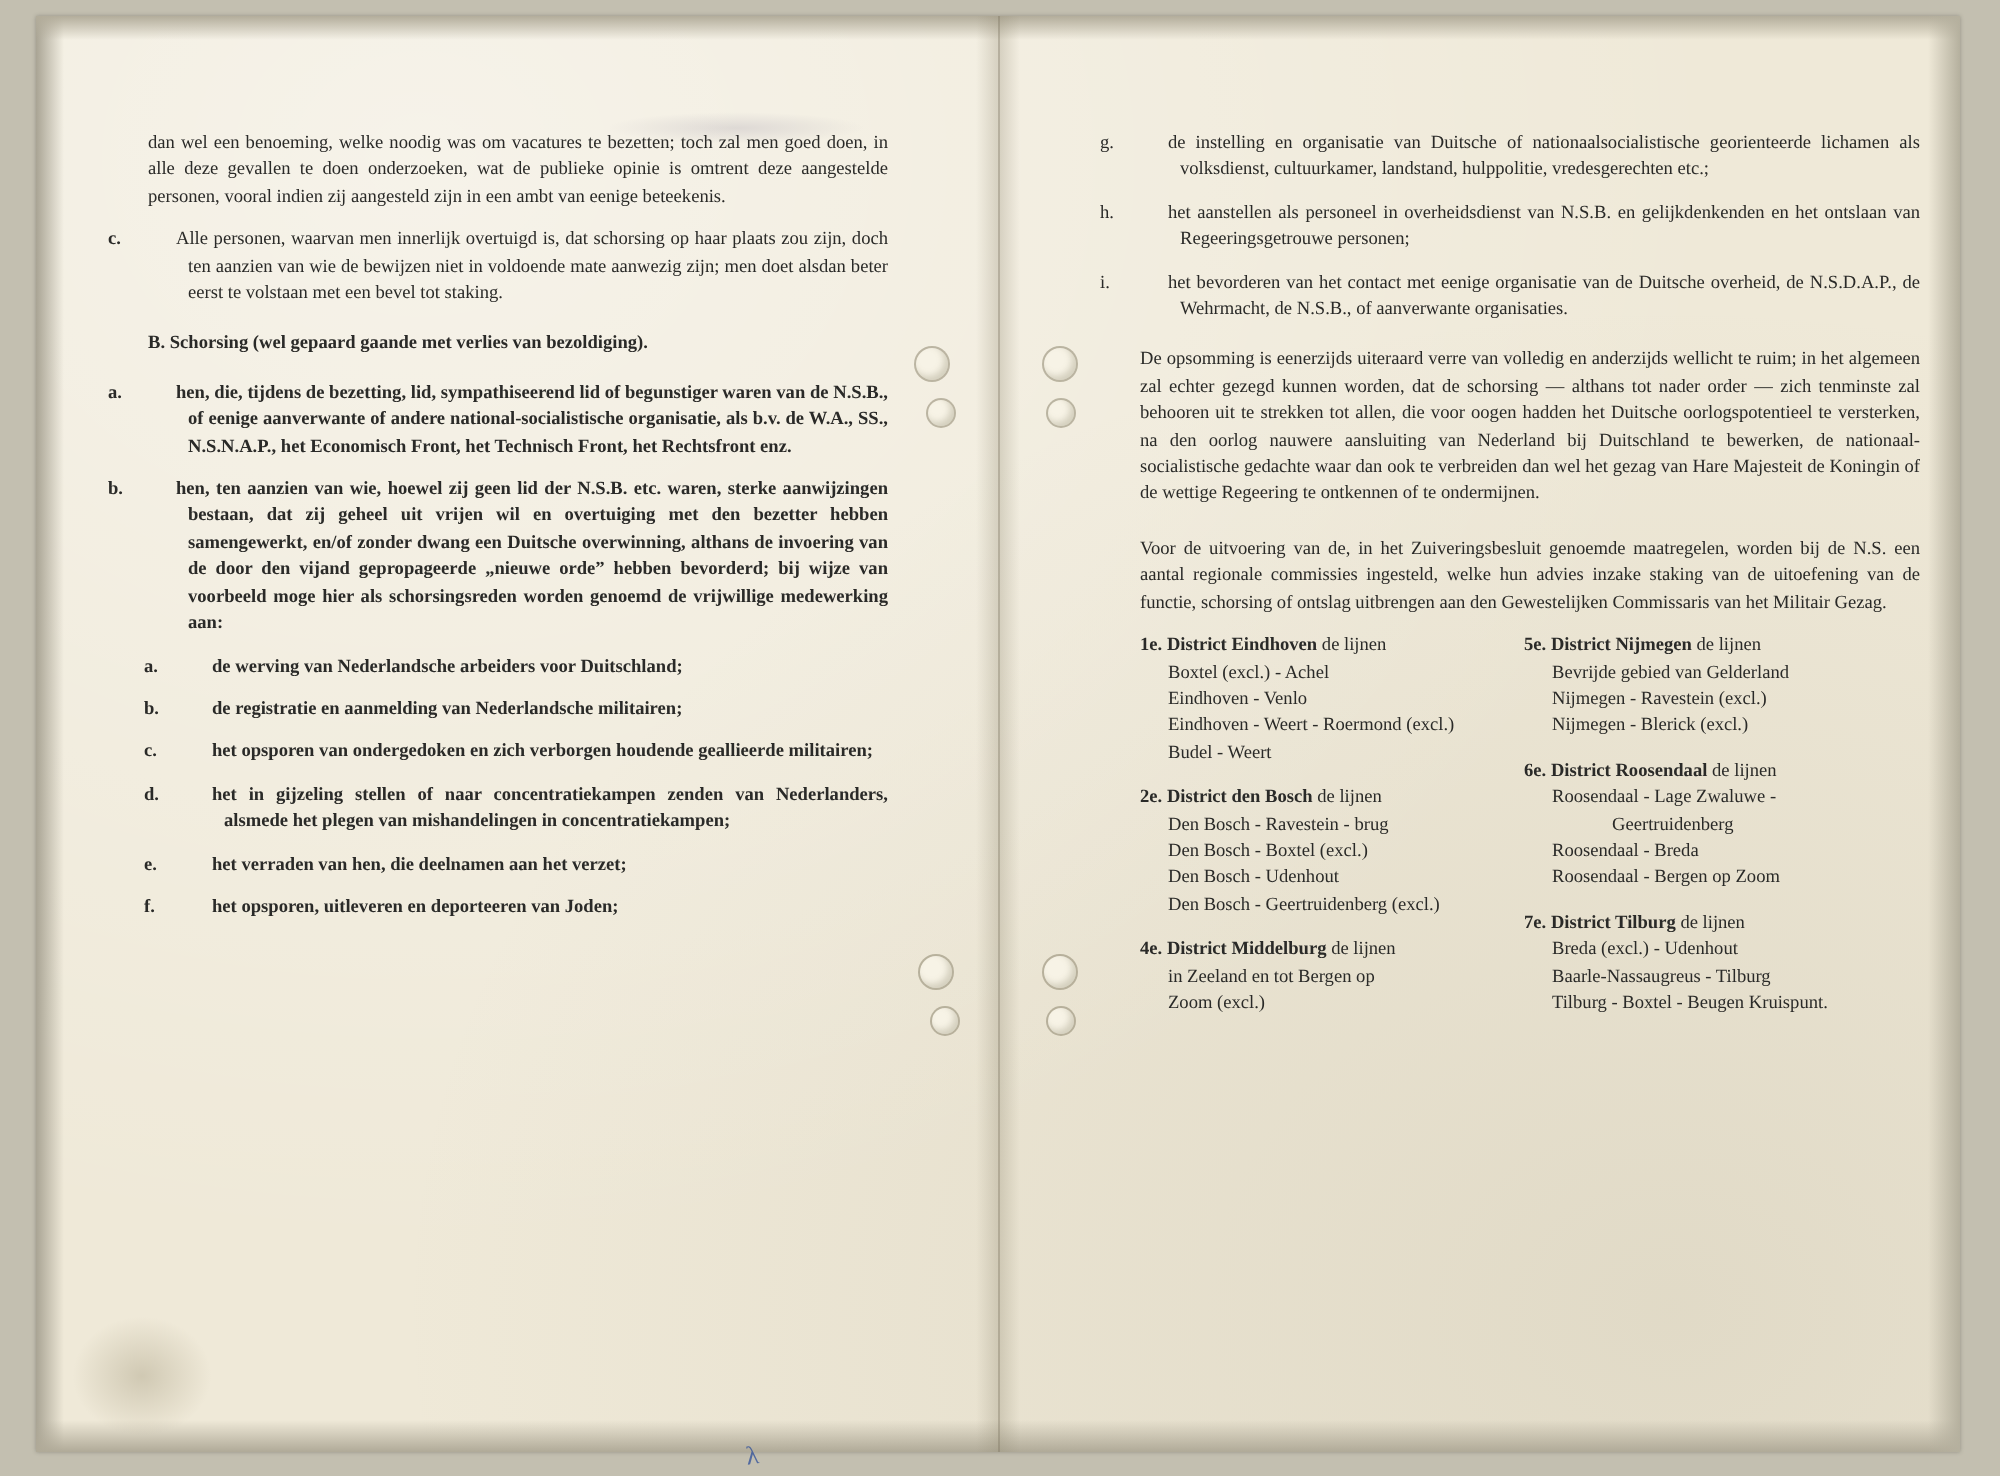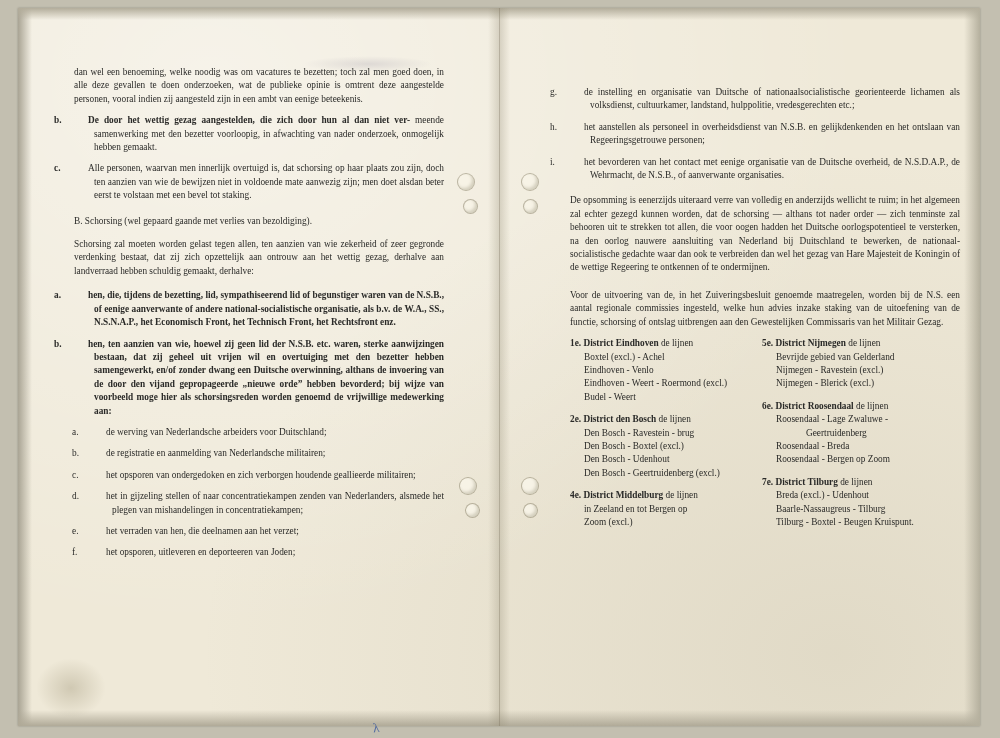"g. de instelling en organisatie" .colB { margin-top: 20px -> none }
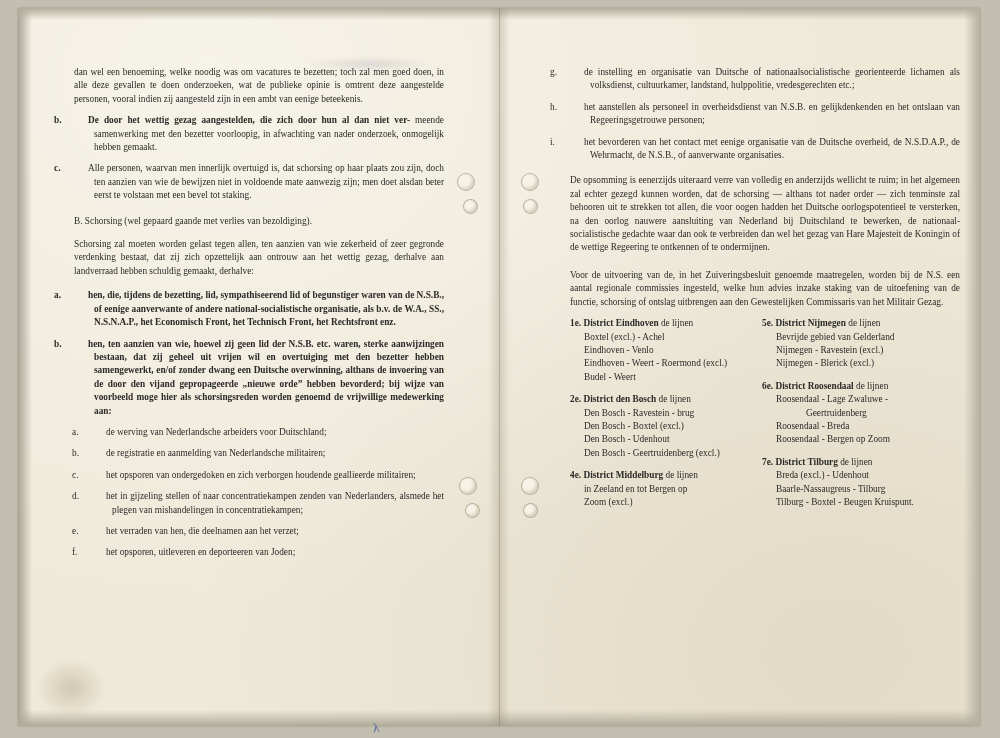"b. De door het wettig" p.hang { html: <p> <span>b.</span><span>De door het wettig gezag aangestelden, die zich door hun al dan niet ver-</span> <span>meende samenwerking met den bezetter voorloopig, in afwachting van nader onderzoek, onmogelijk hebben gemaakt.</span> </p> -> none }
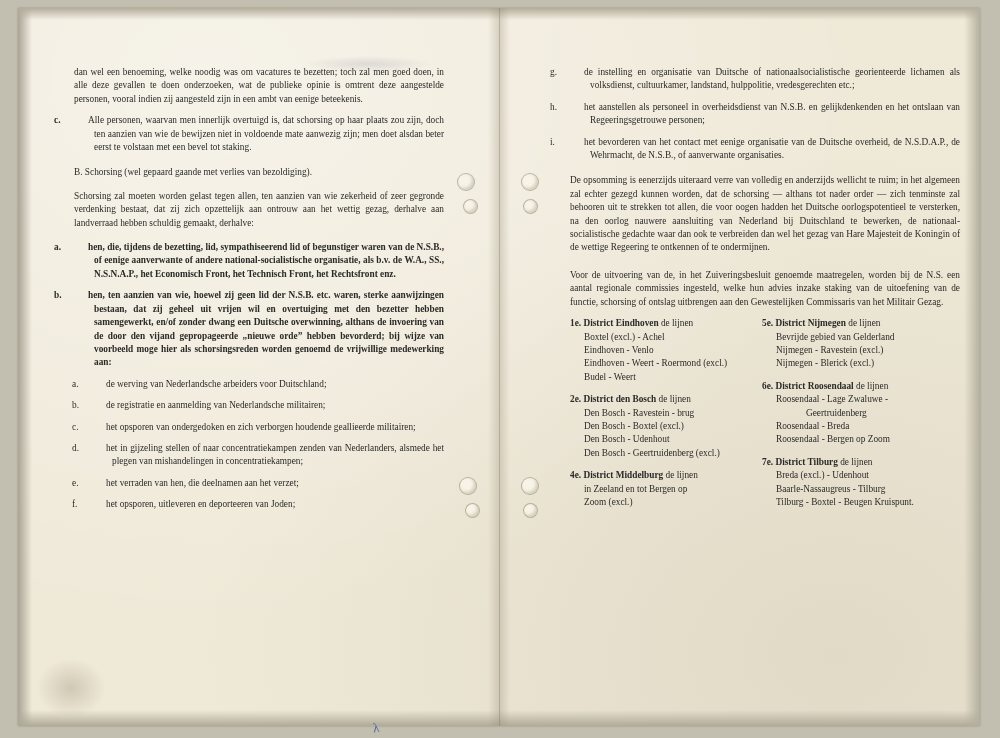"B. Schorsing (wel gepaard gaande" .head { font-weight: normal -> bold }
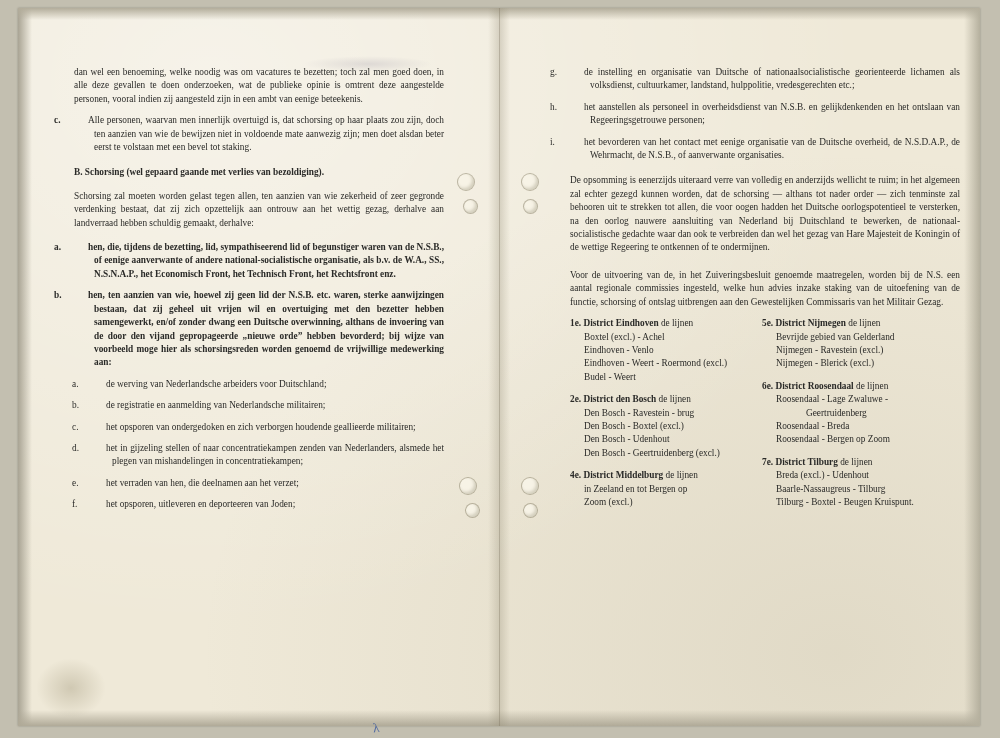"Schorsing zal moeten worden gelast" p { html: <p>Schorsing zal moeten worden gelast tegen allen, ten aanzien van wie zekerheid of zeer gegronde verdenking bestaat, dat zij zich opzettelijk aan ontrouw aan het wettig gezag, derhalve aan landverraad hebben schuldig gemaakt, derhalve:</p> -> none }
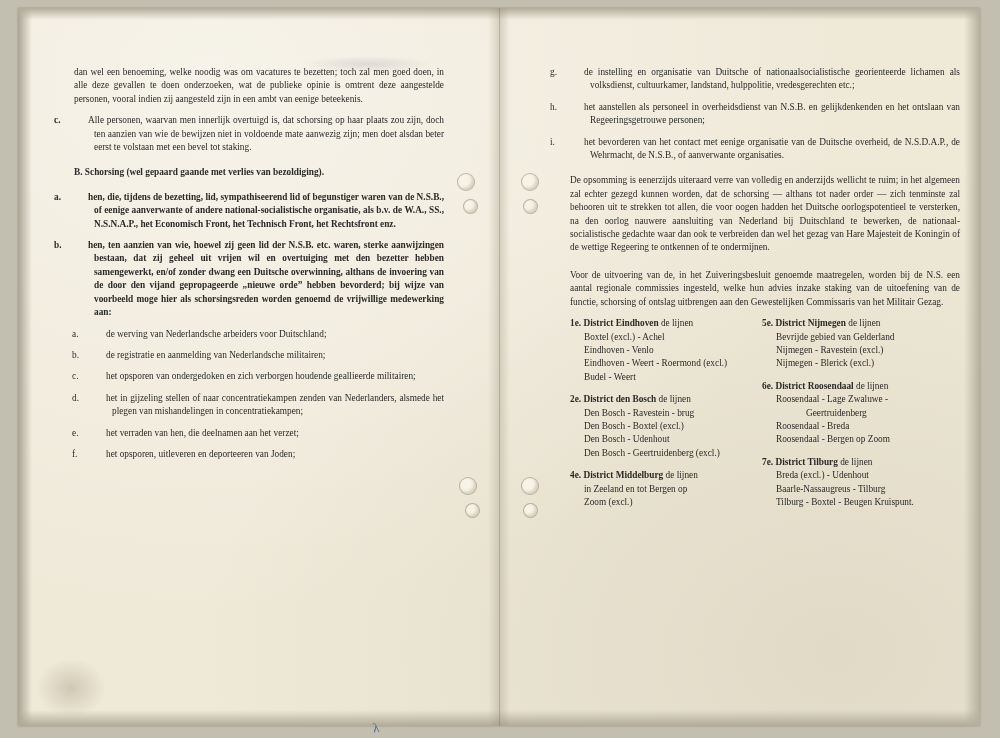"a. de werving van Nederlandsche" .indent-block { font-weight: none -> bold }
